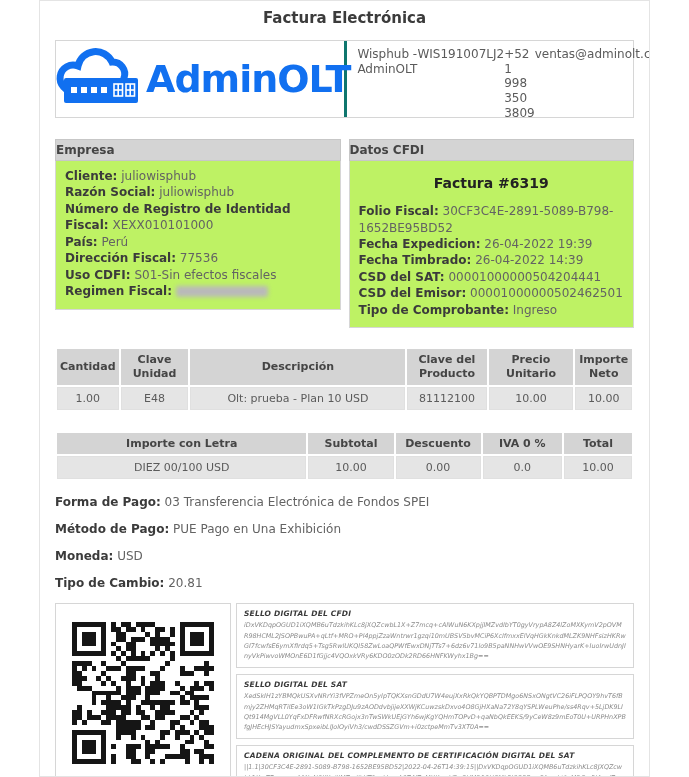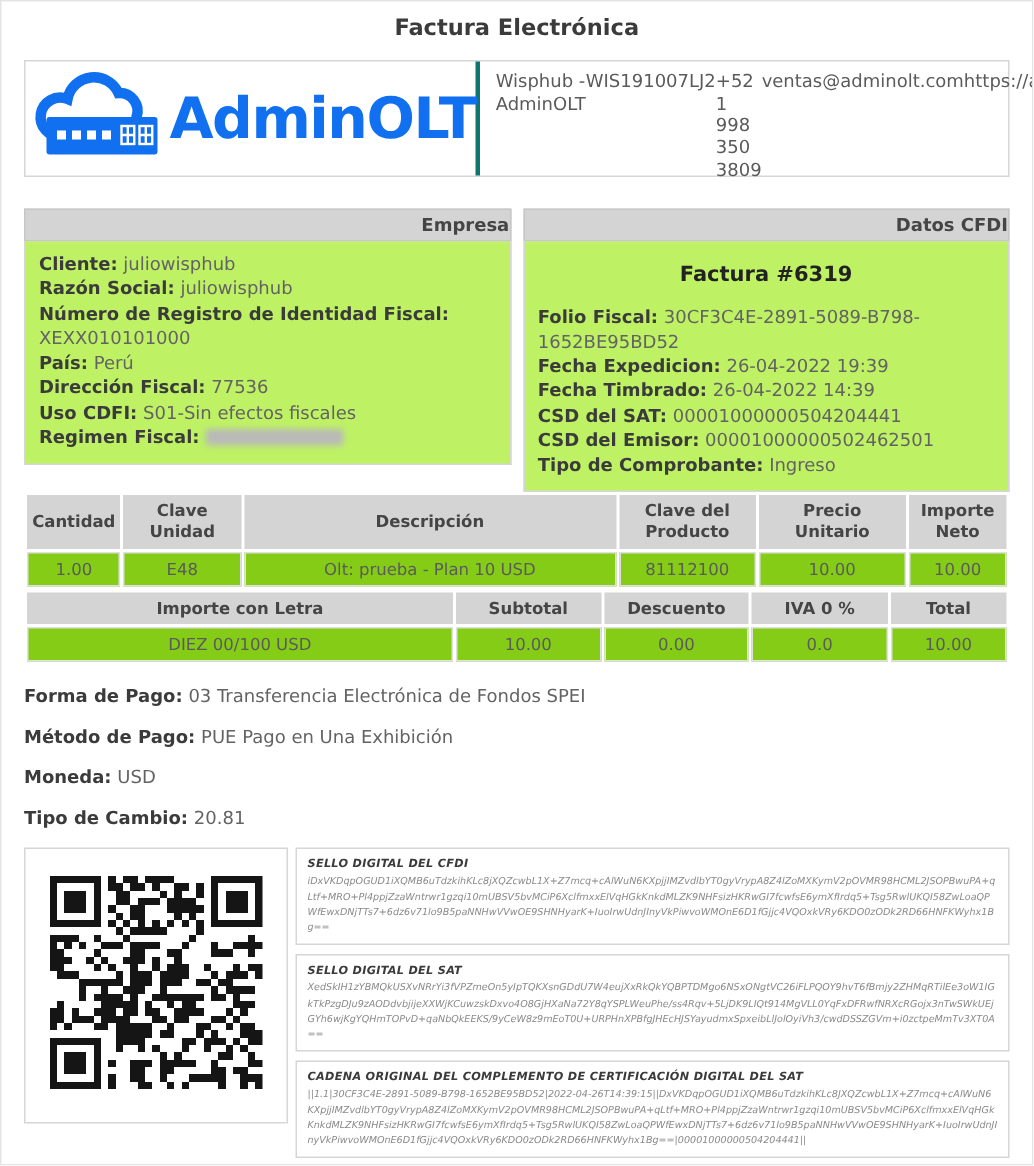"Factura Electrónica" .page { width: 689px -> 611px }
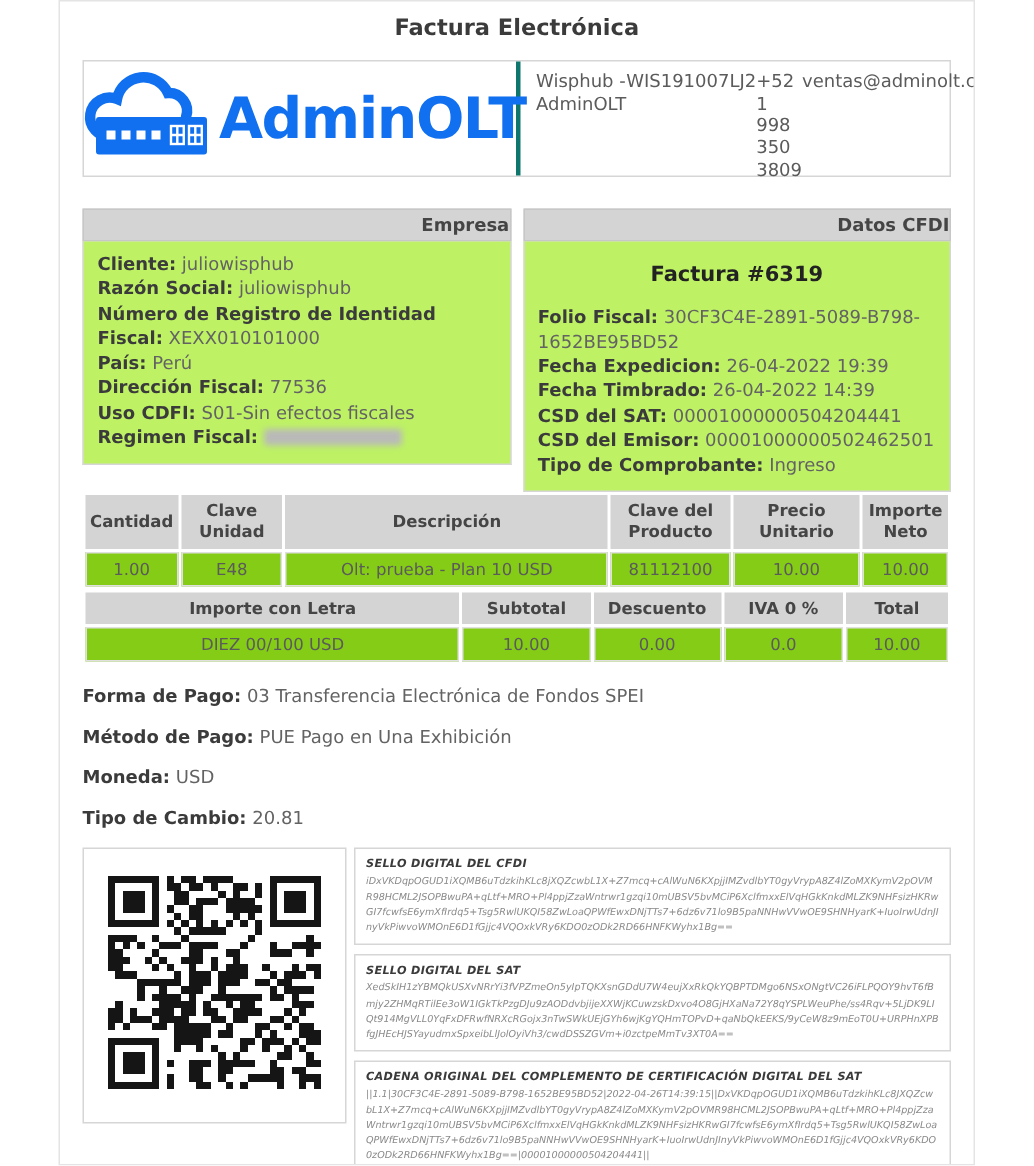"Empresa" .sec-head { text-align: right -> left }
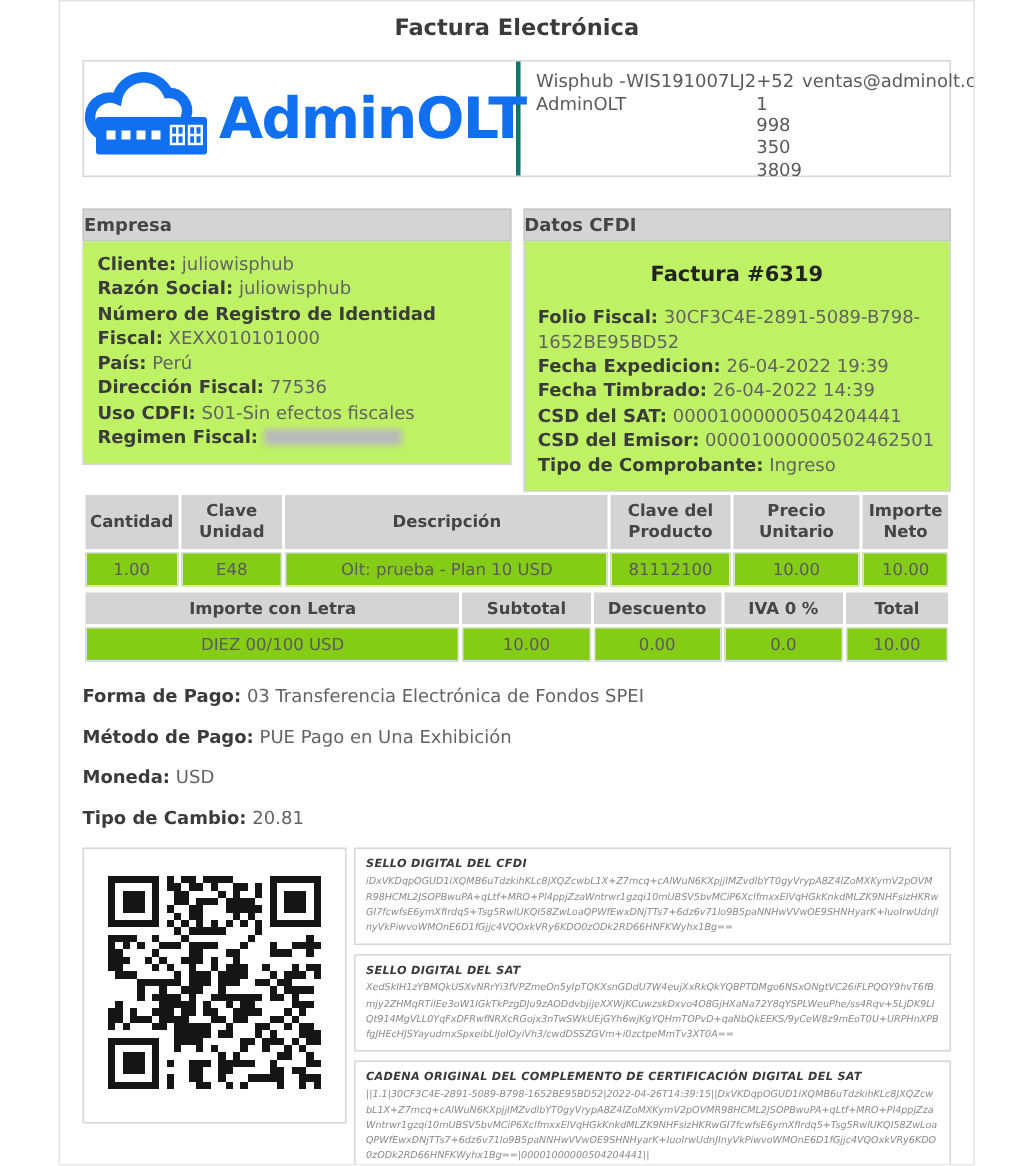"Cantidad" .tbl-wrap { margin-top: none -> 19px }
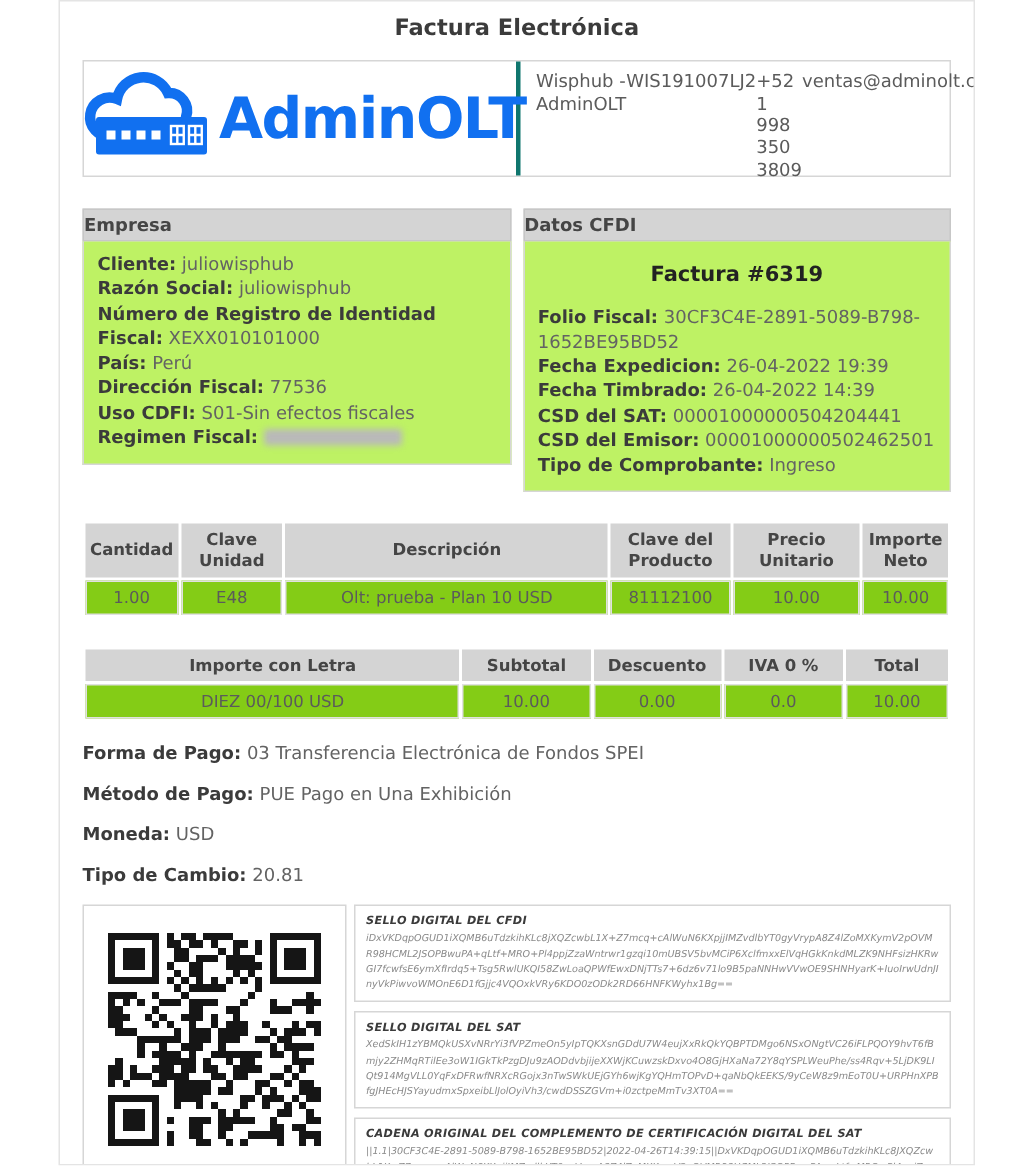"1.00" td { background: #84cc16 -> #e5e5e5 }
